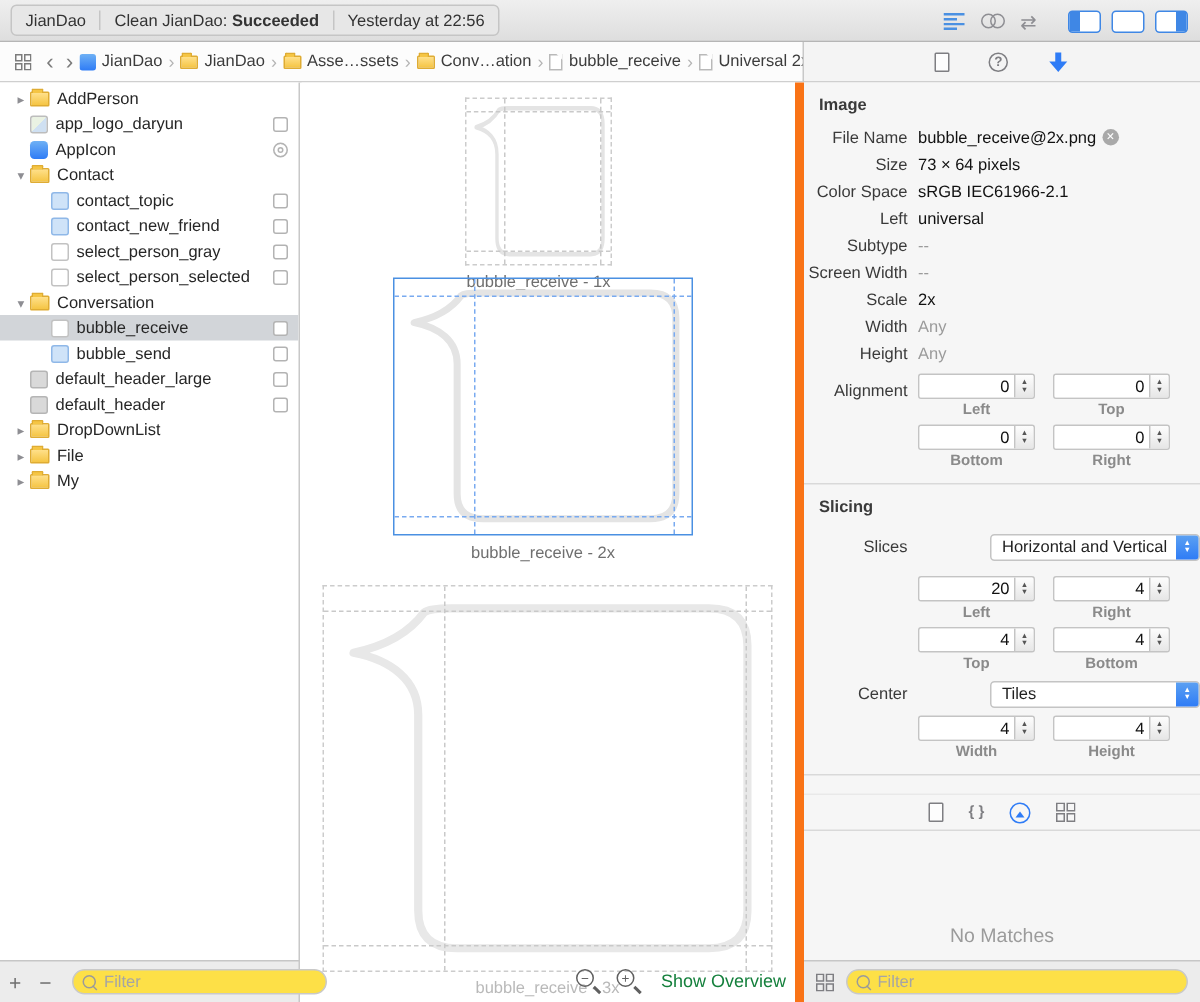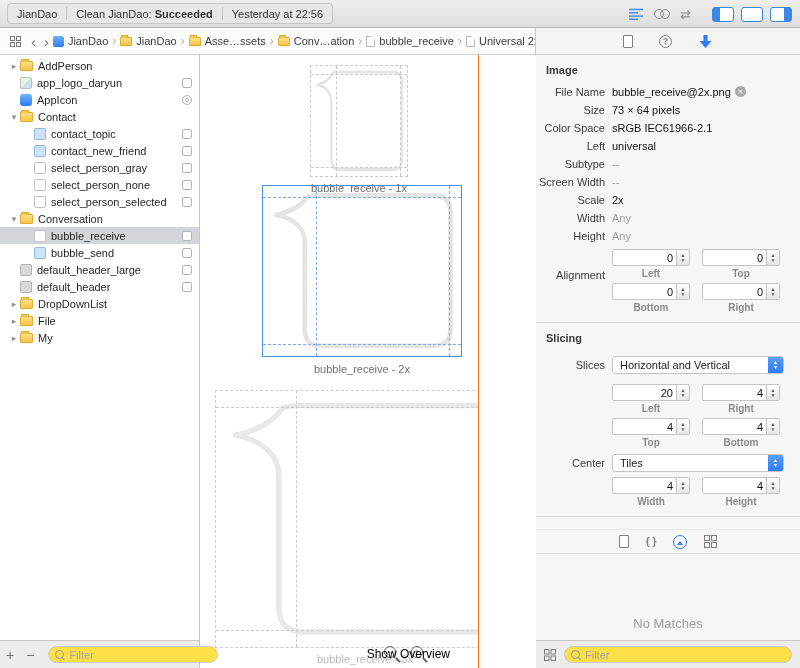"select_person_none" div.row { html: <div> <span></span> <span></span> <span>select_person_none</span> <span></span> </div> -> none }
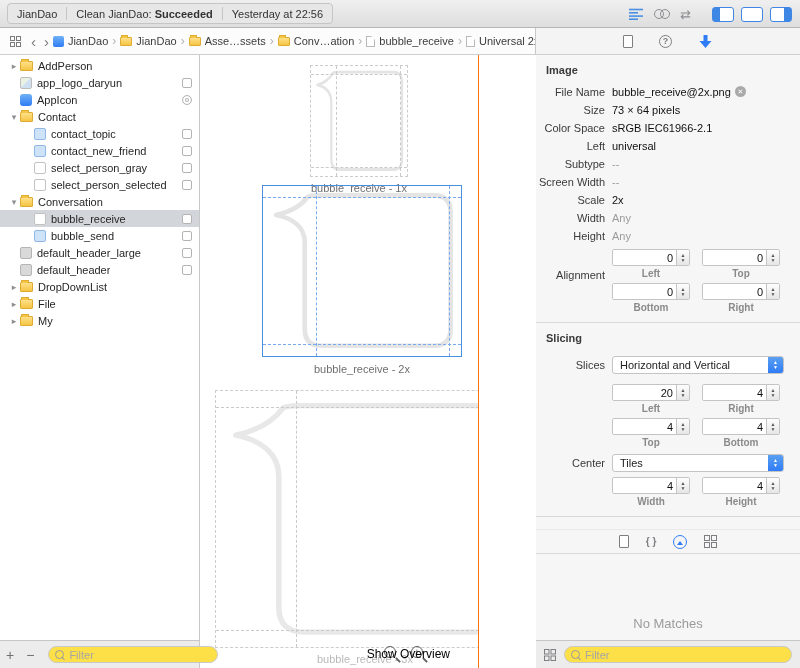"bubble_receive - 1x" .canvas { border-right: 1px solid #f97316 -> 6px solid #f97316; width: 278px -> 335px }
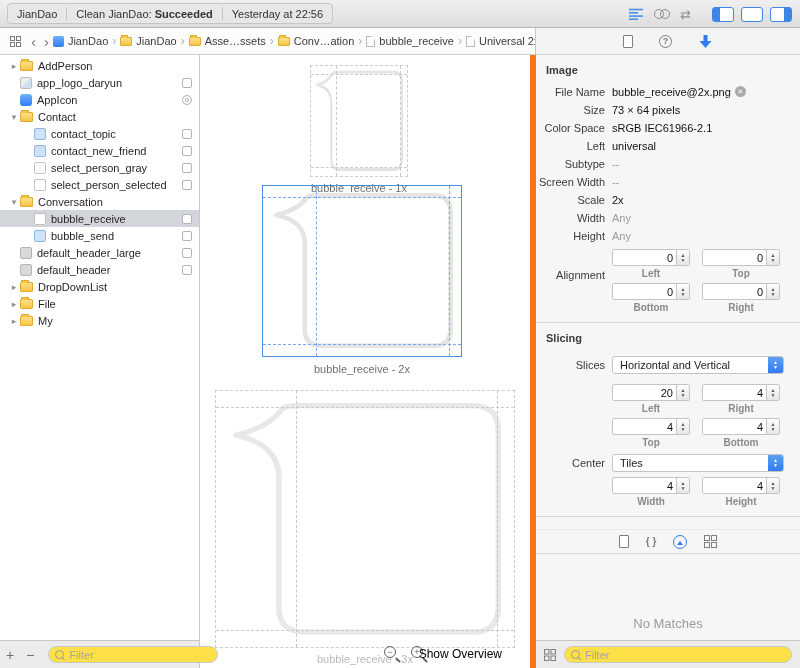"Alignment" span.ilbl { margin-top: 20px -> 6px }
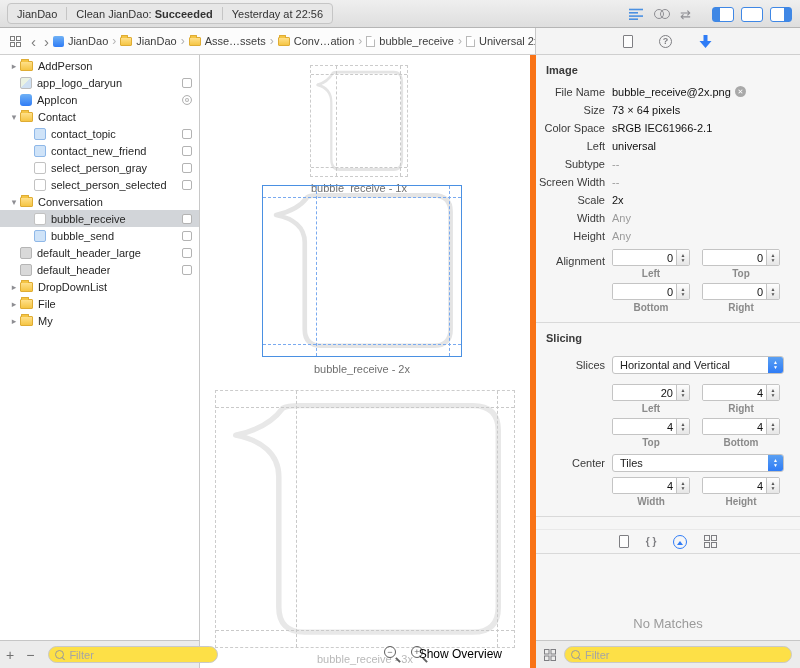"Horizontal and Vertical" .dropdown { margin-left: none -> 48px }
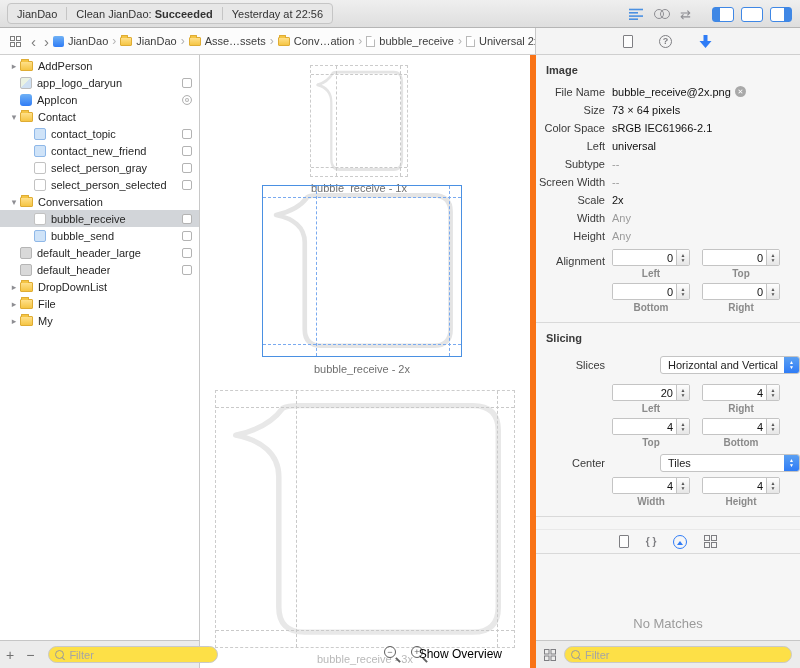"Show Overview" .showov { color: #000000 -> #15803d; right: 28px -> 6px }
